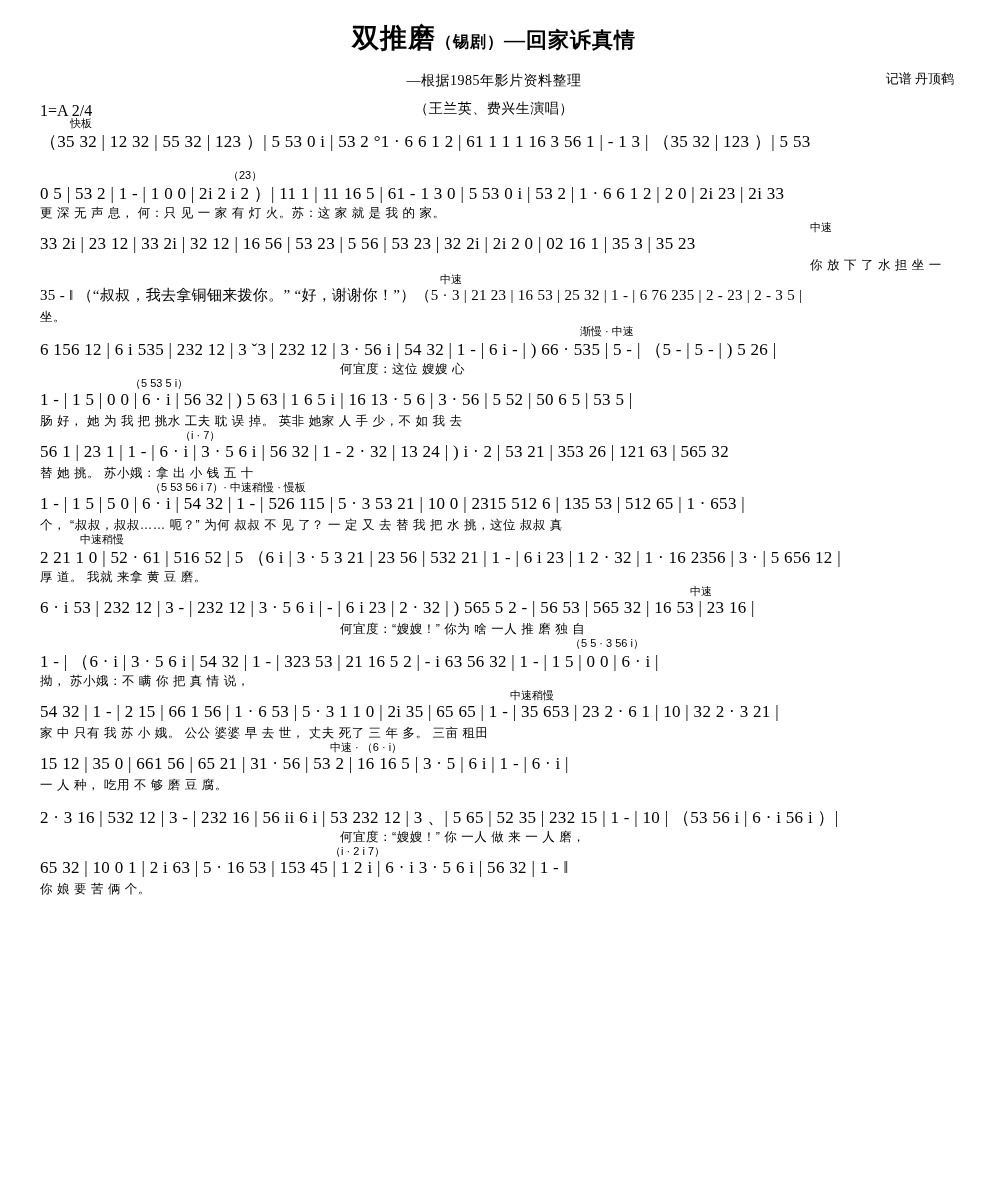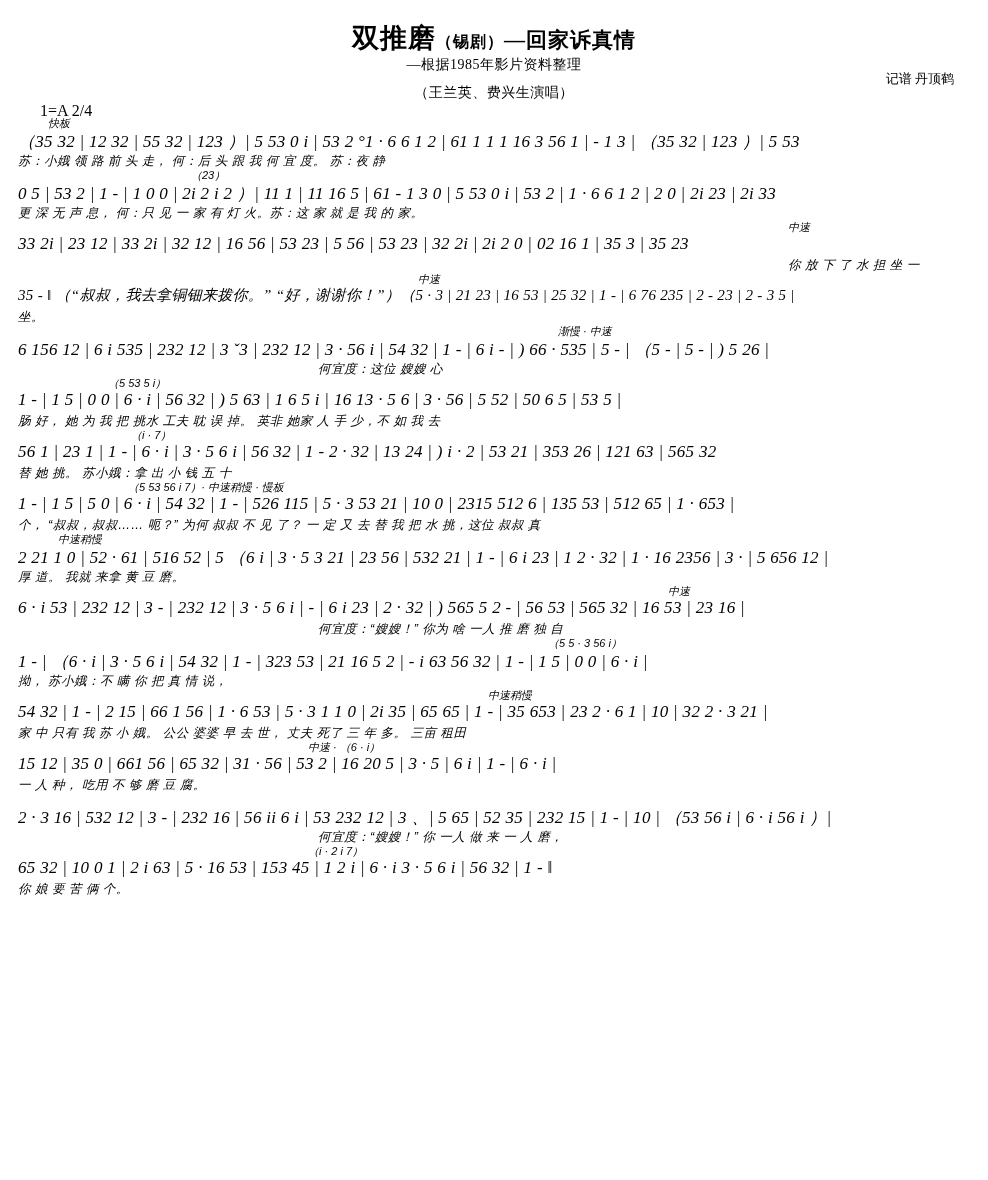"—根据1985年影片资料整理" .subtitle { margin-top: 0 -> 16px }
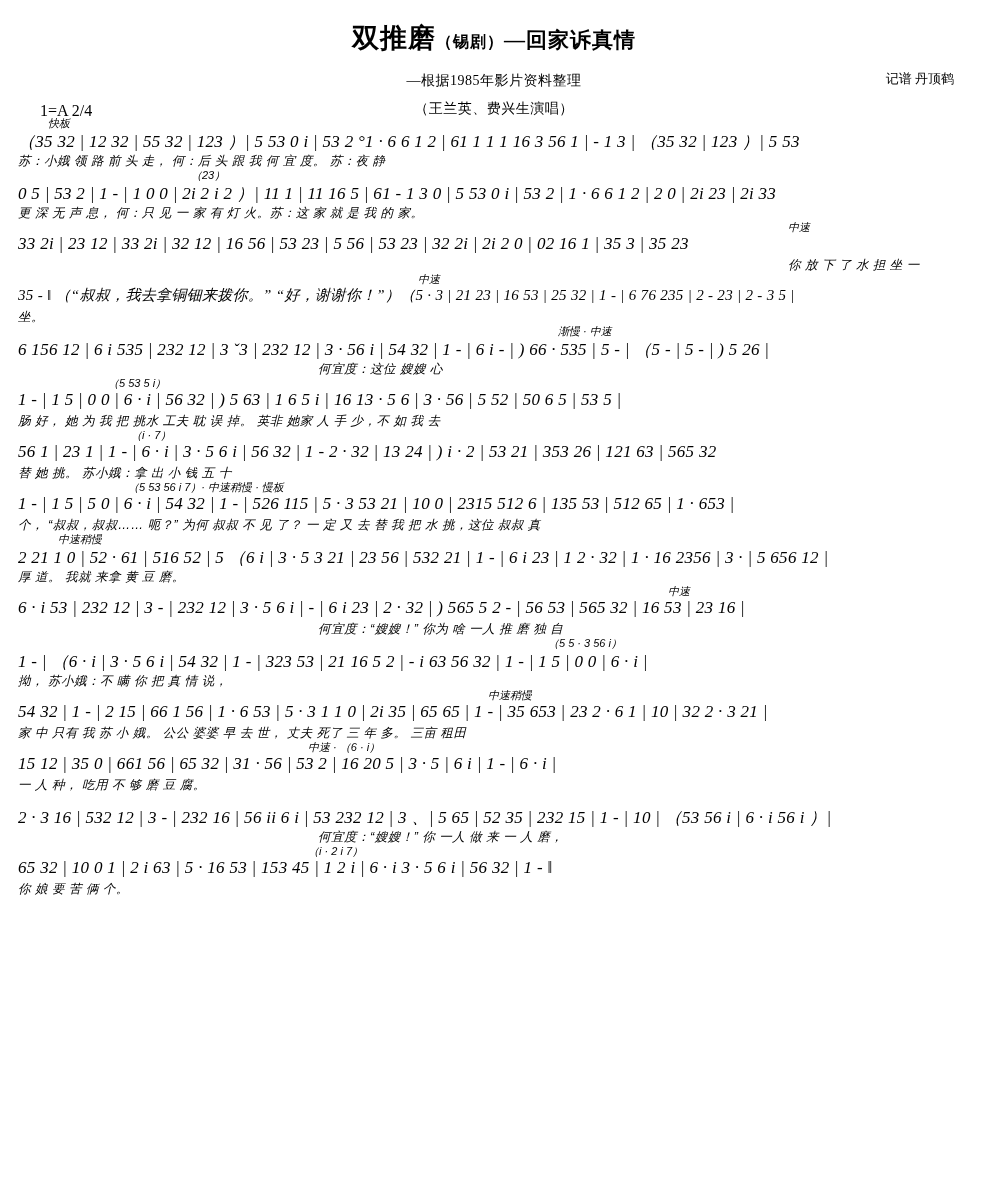"快板" .sysrow { font-style: italic -> none; margin: 0 18px -> 0 40px }
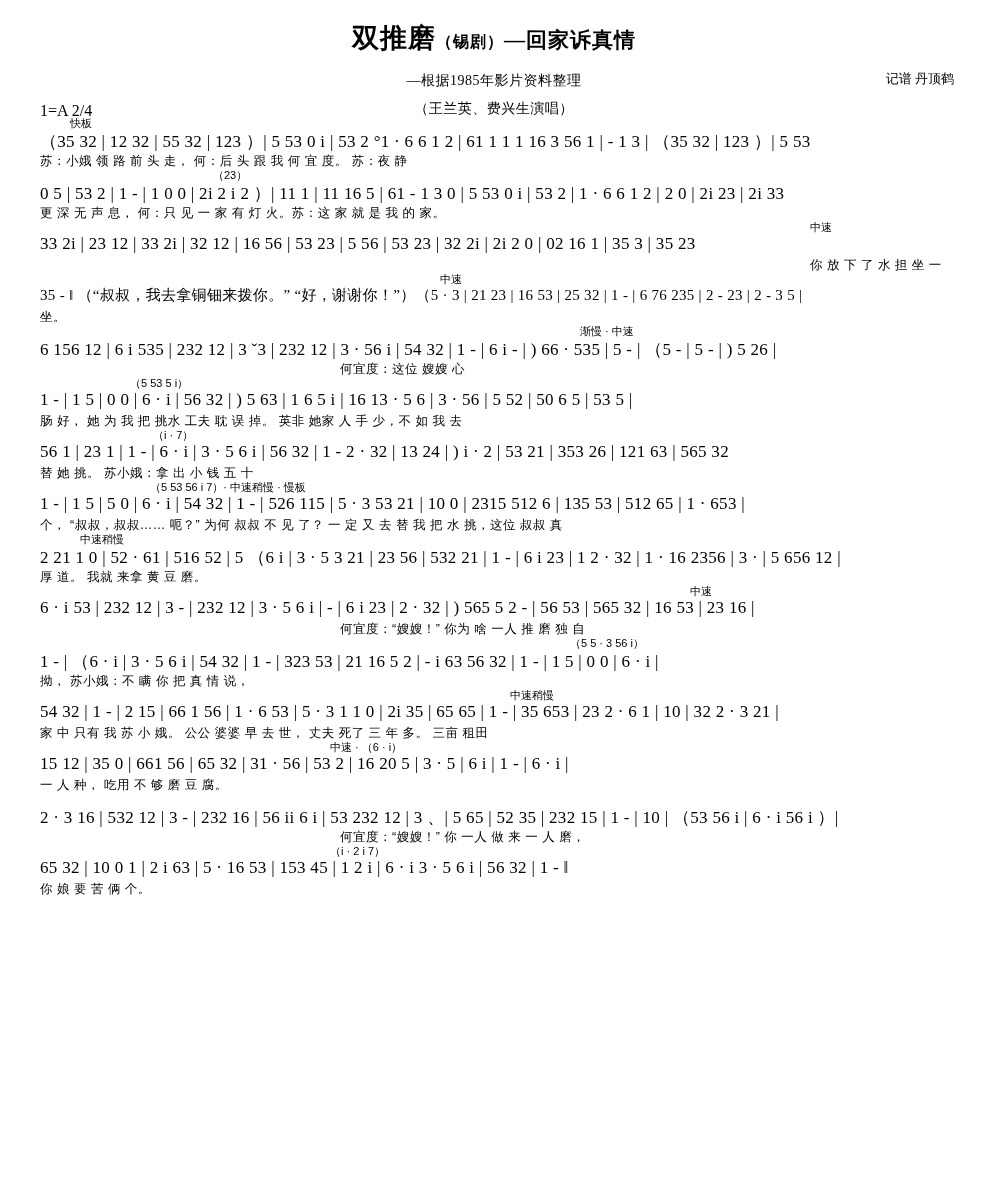"苏：小娥 领 路 前 头" div.lyrics { html: <div>苏：小娥 领 路 前 头 走， 何：后 头 跟 我 何 宜 度。 苏：夜 静</div> -> none }
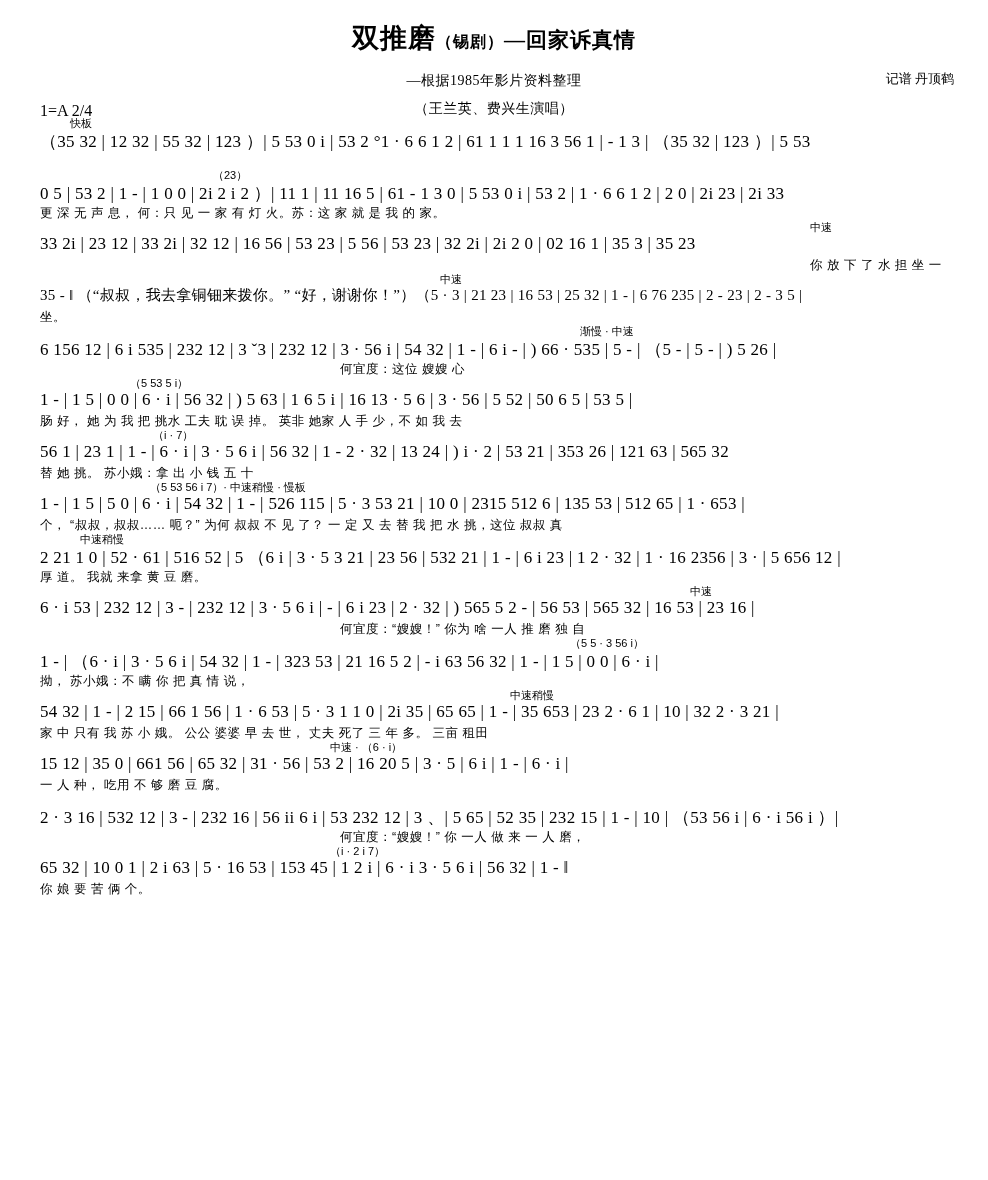"（23）" div.tempo { left: 173px -> 188px }
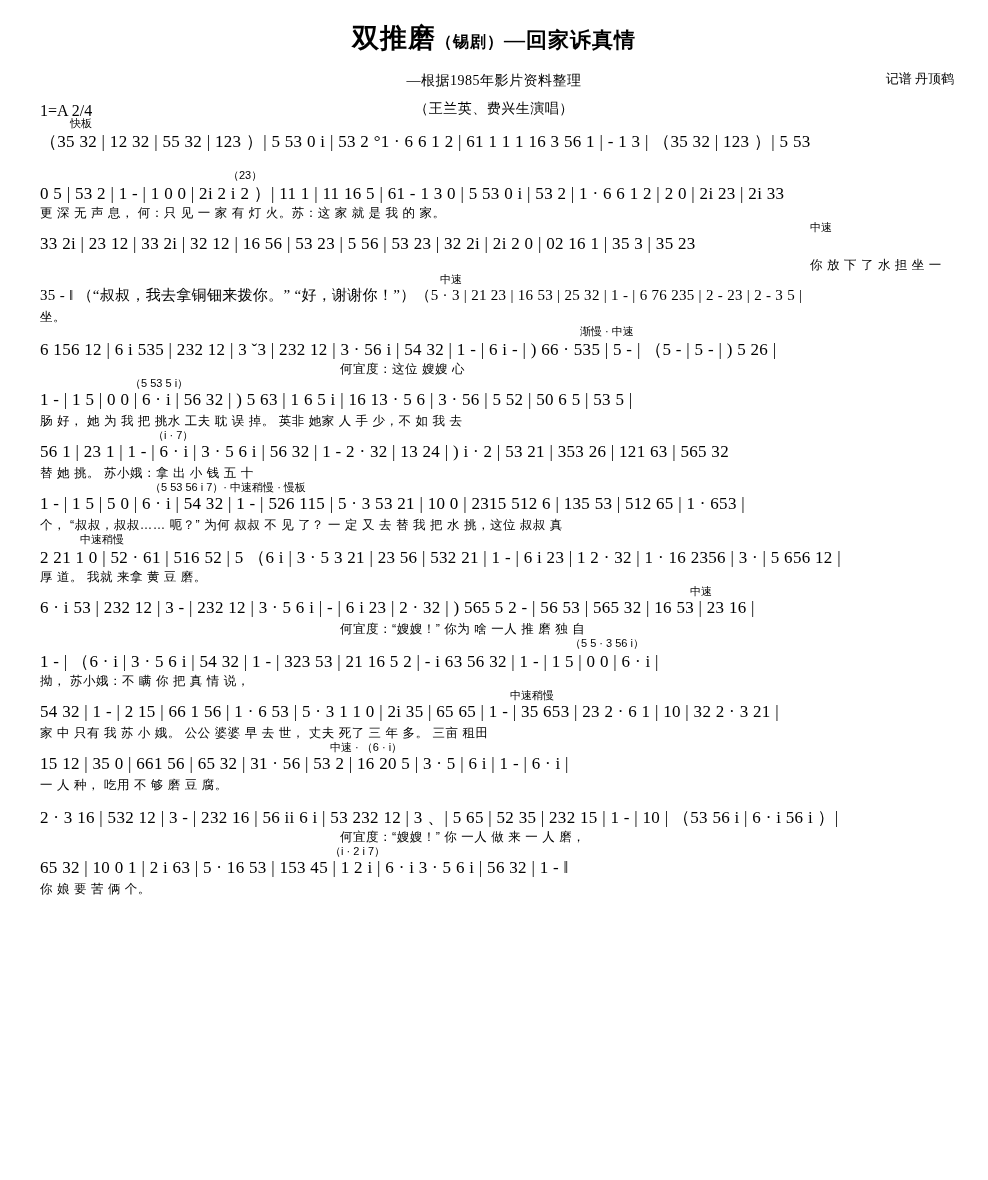"（i · 7）" div.tempo { left: 113px -> 140px }
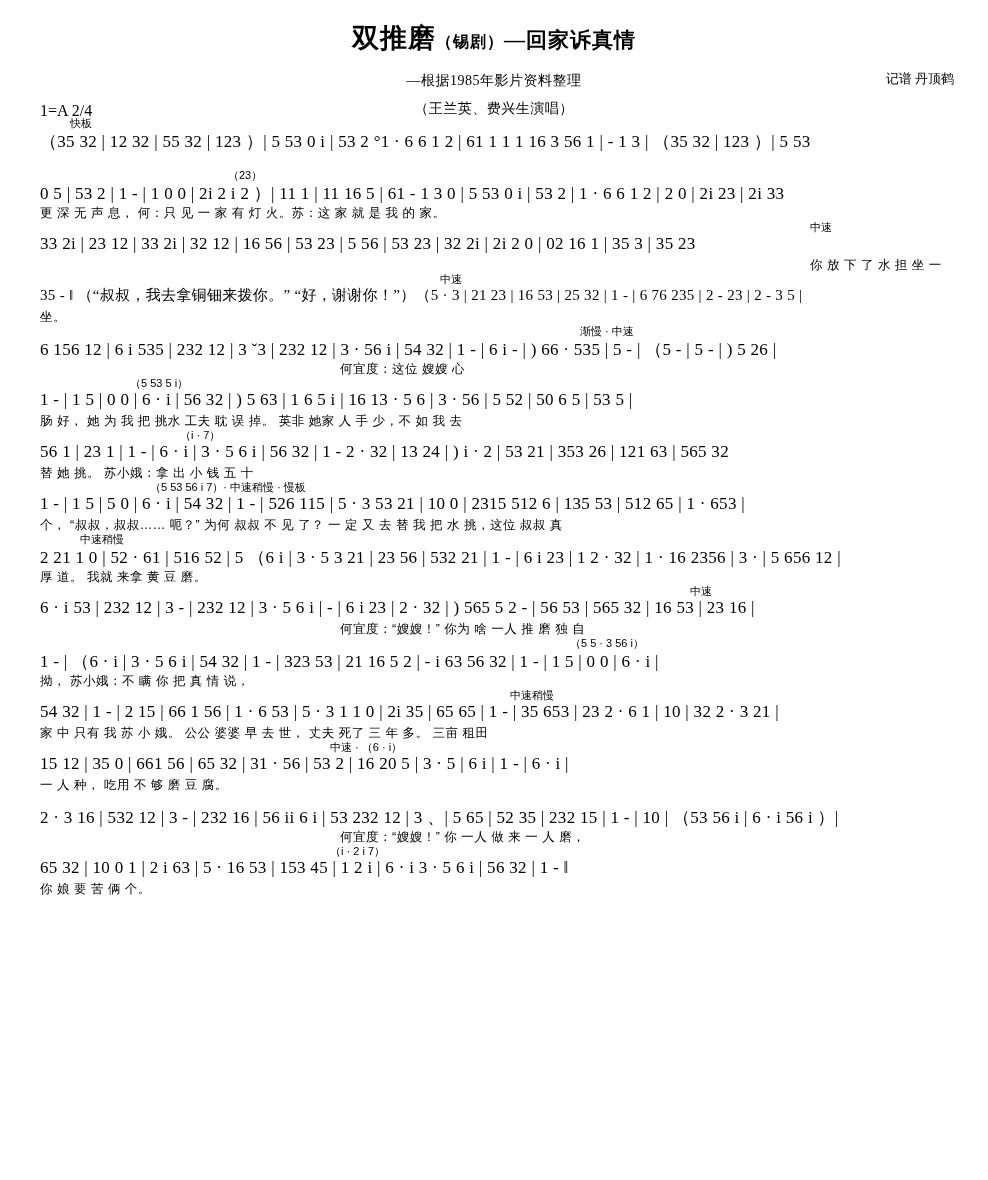"15 12 | 35 0" div.notes { text: 32 | 31 · 56 | 53 2 | 16 20 -> 21 | 31 · 56 | 53 2 | 16 16 }
